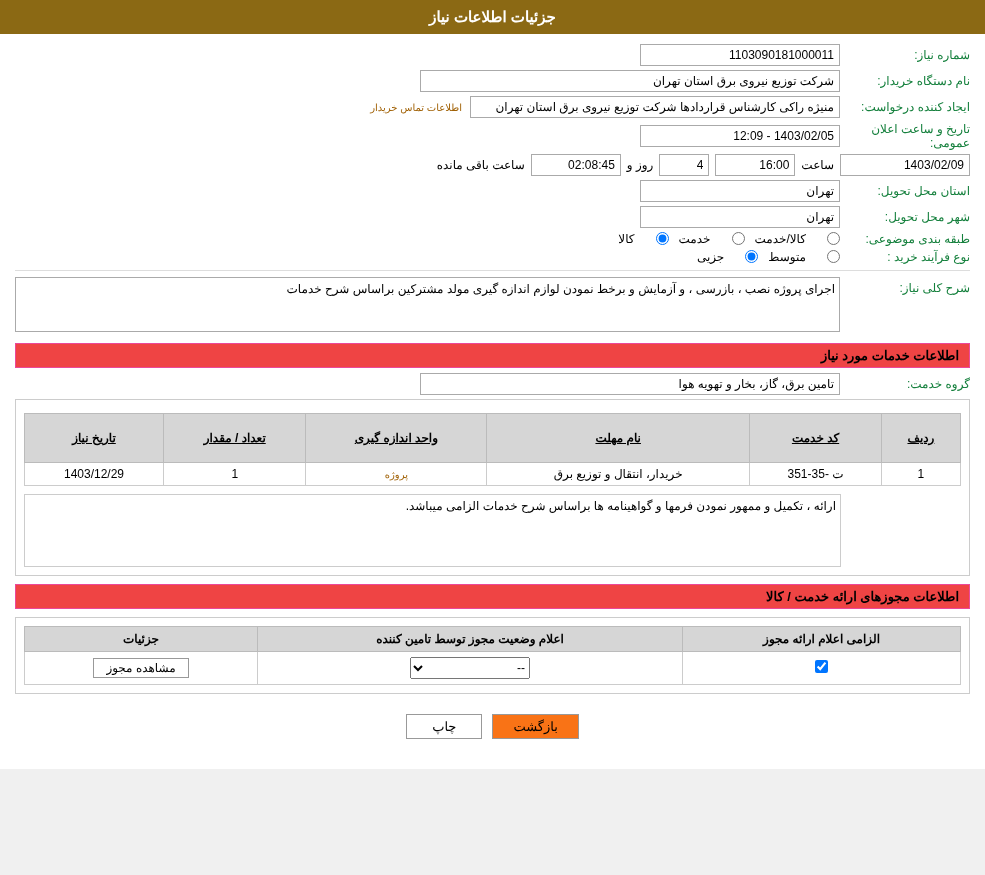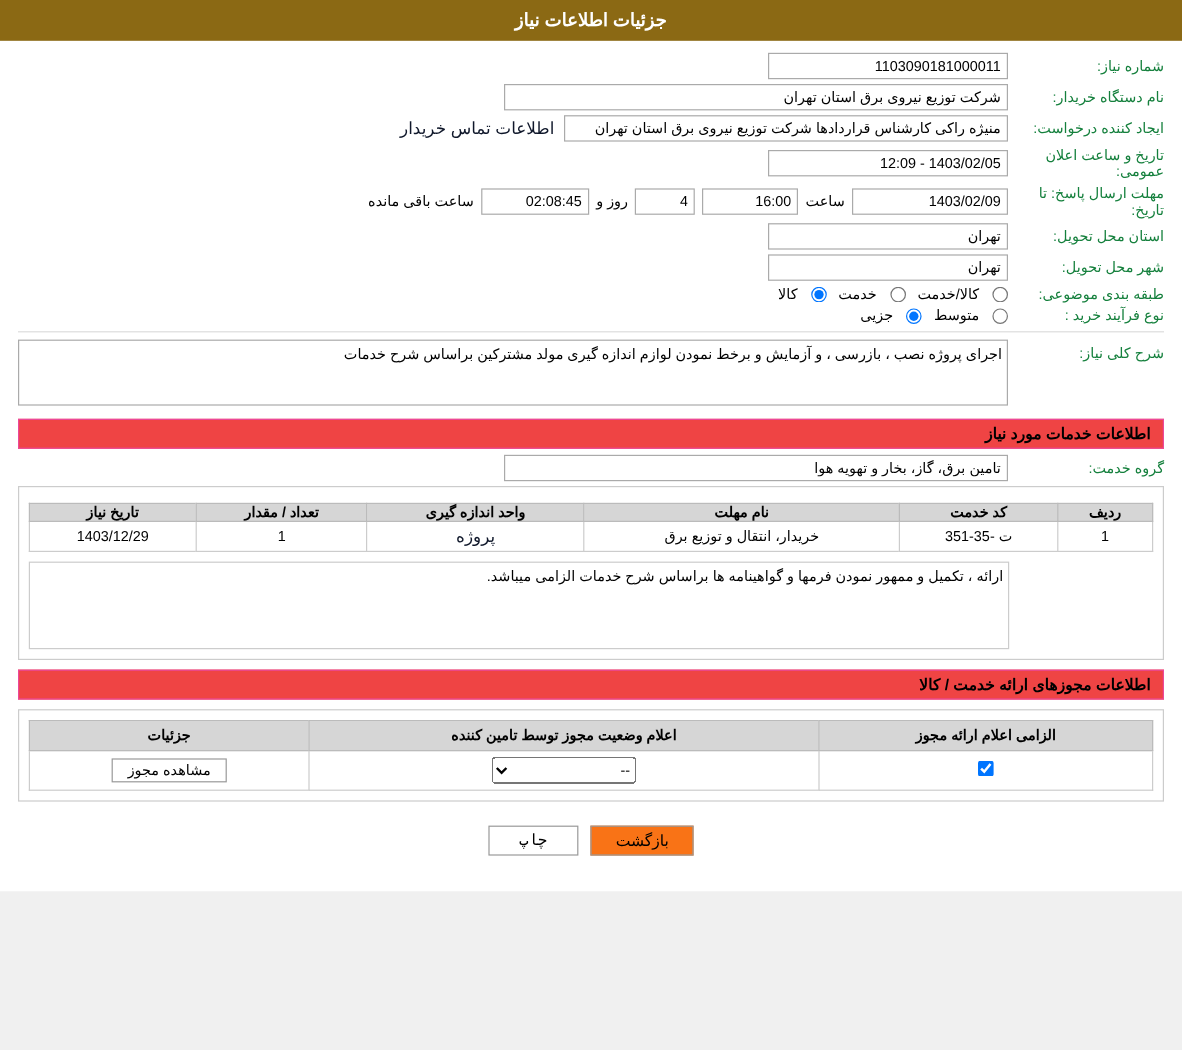"اطلاعات تماس خریدار" .blue-link { color: #0f172a -> #a16207; font-size: 14px -> 10px }
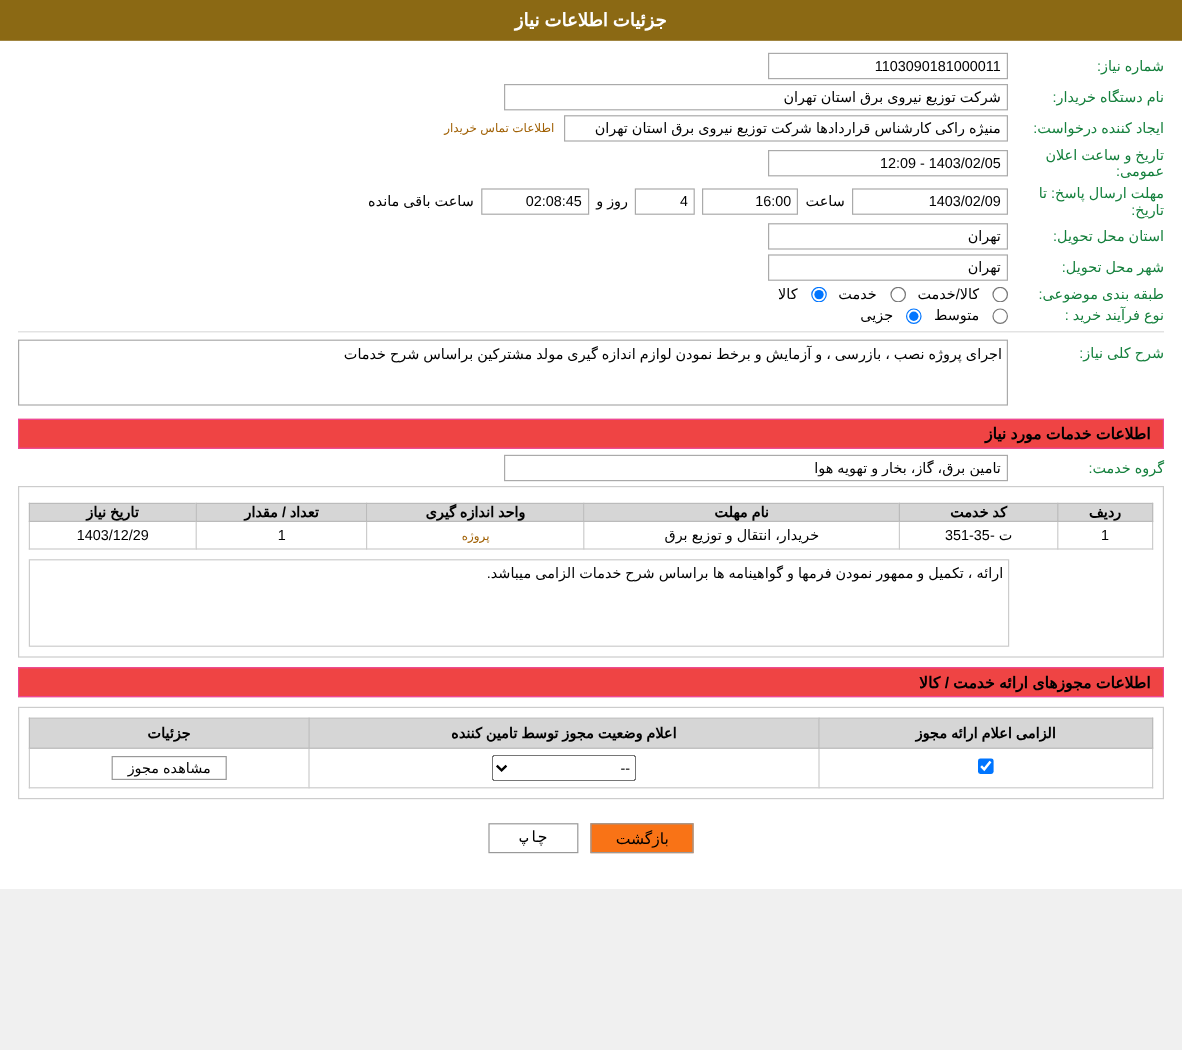"مهلت ارسال پاسخ: تا تاریخ:" div.lbl { html: <div>مهلت ارسال پاسخ: تا تاریخ:</div> -> none }
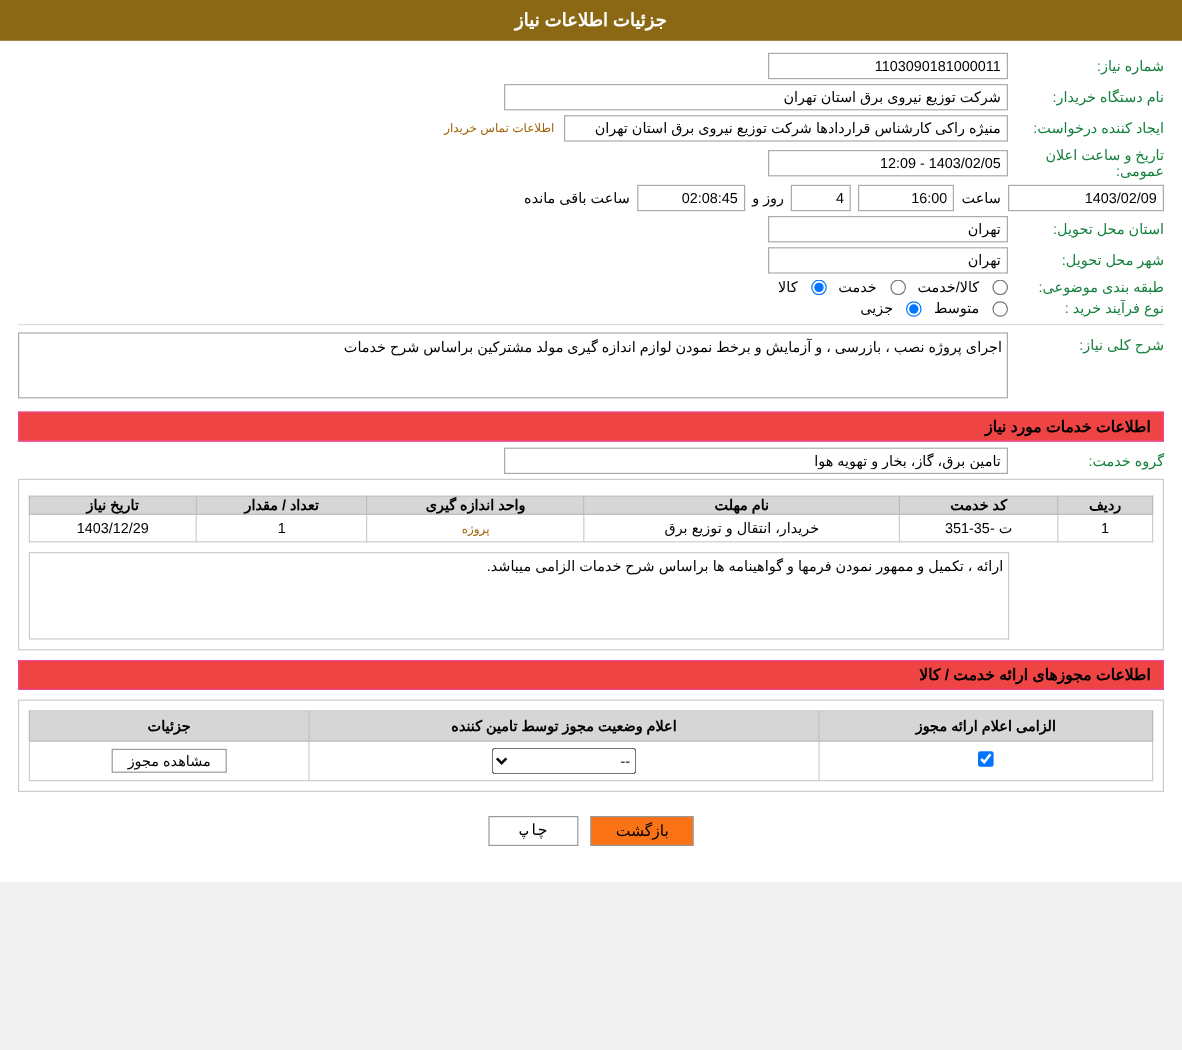"کالا" .radio-item { align-items: flex-end -> flex-start; gap: 11px -> 21px }
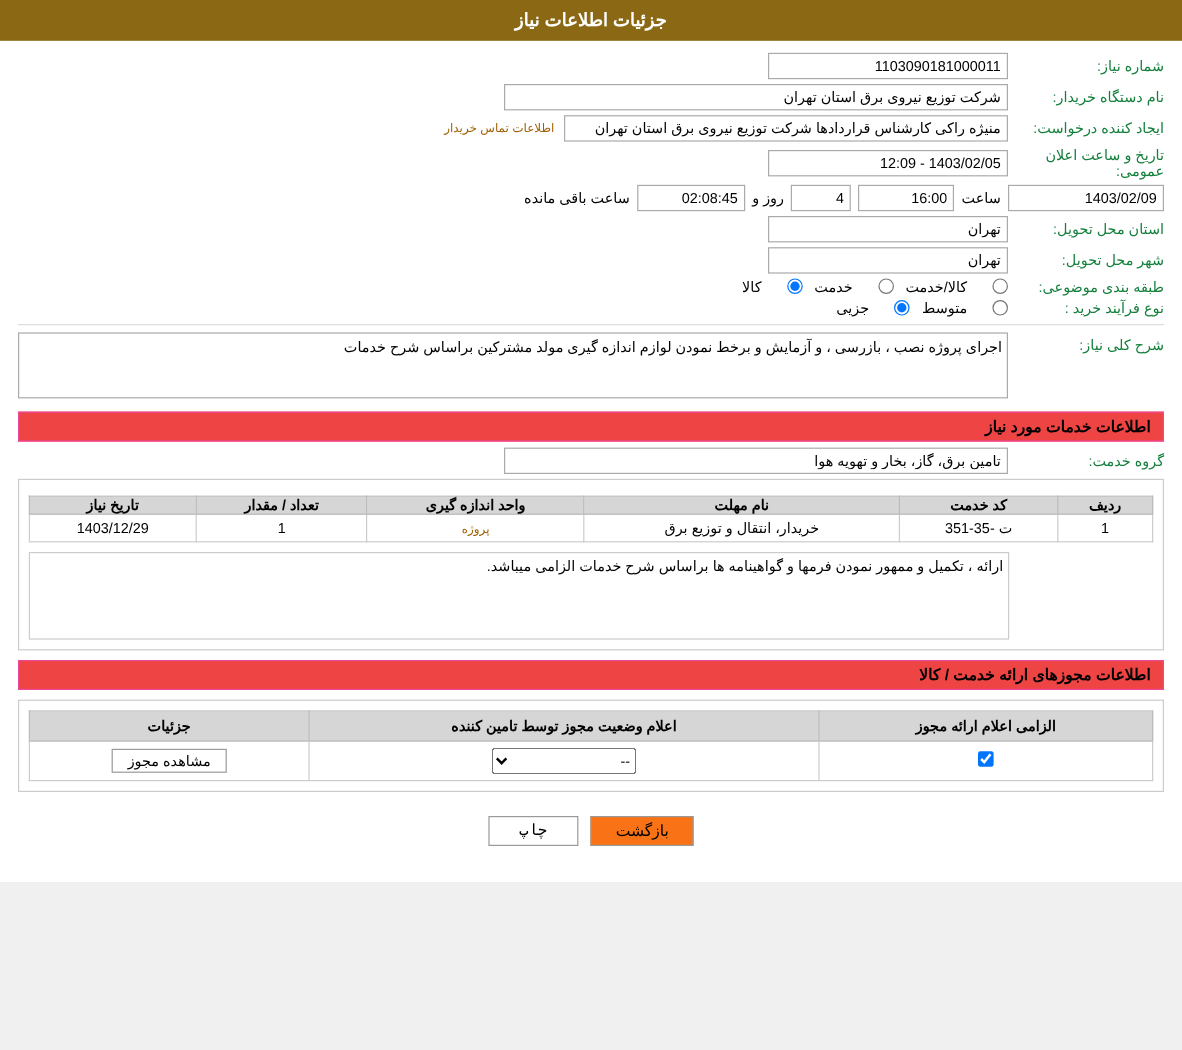"تاریخ نیاز" .data-table th { padding: 0 8px -> 17px 8px; text-decoration: none -> underline }
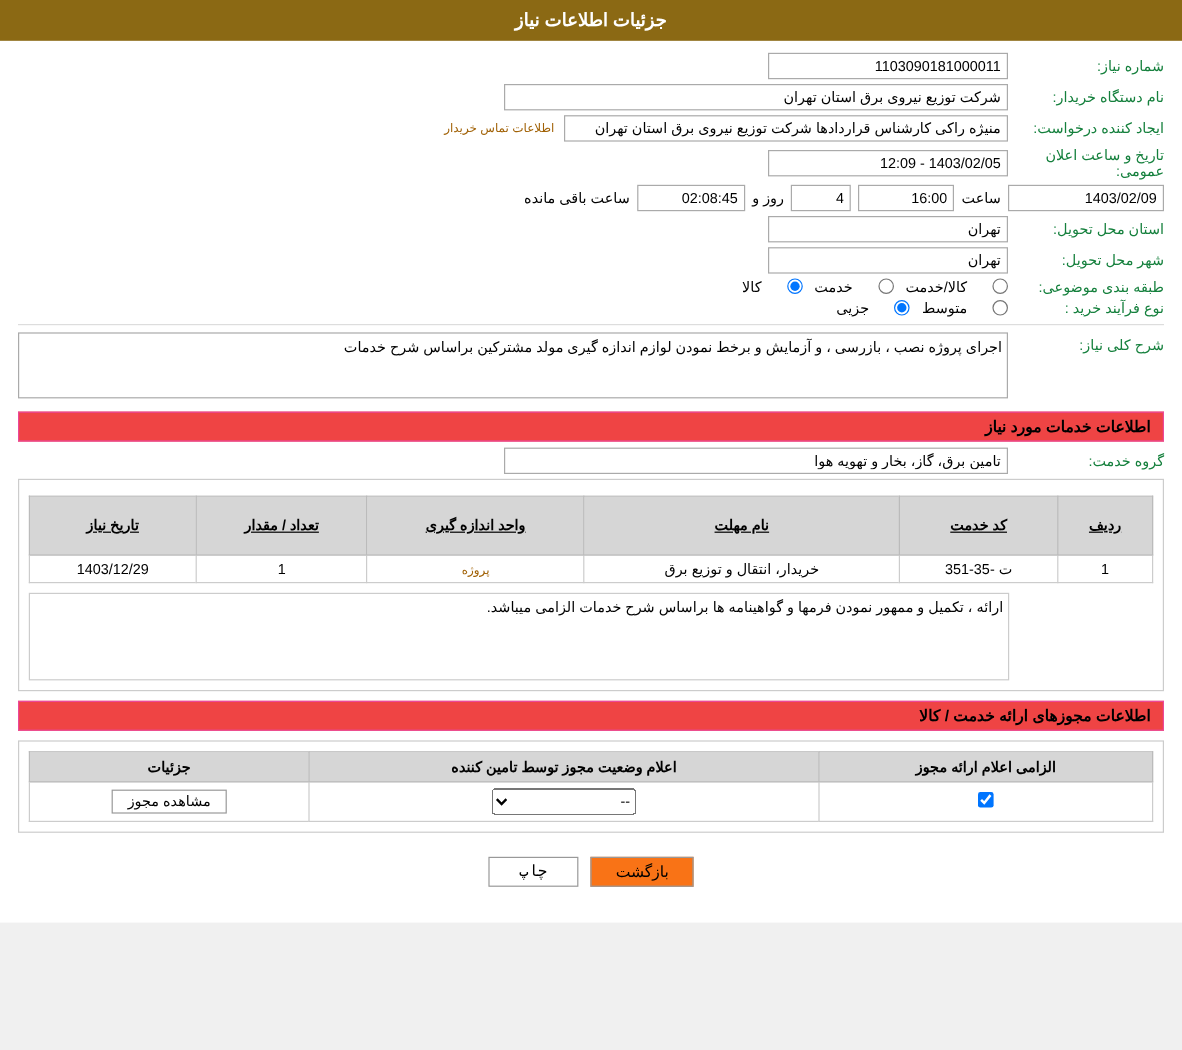"چاپ" .btn-print { font-family: Liberation Mono, monospace -> Liberation Sans, sans-serif }
